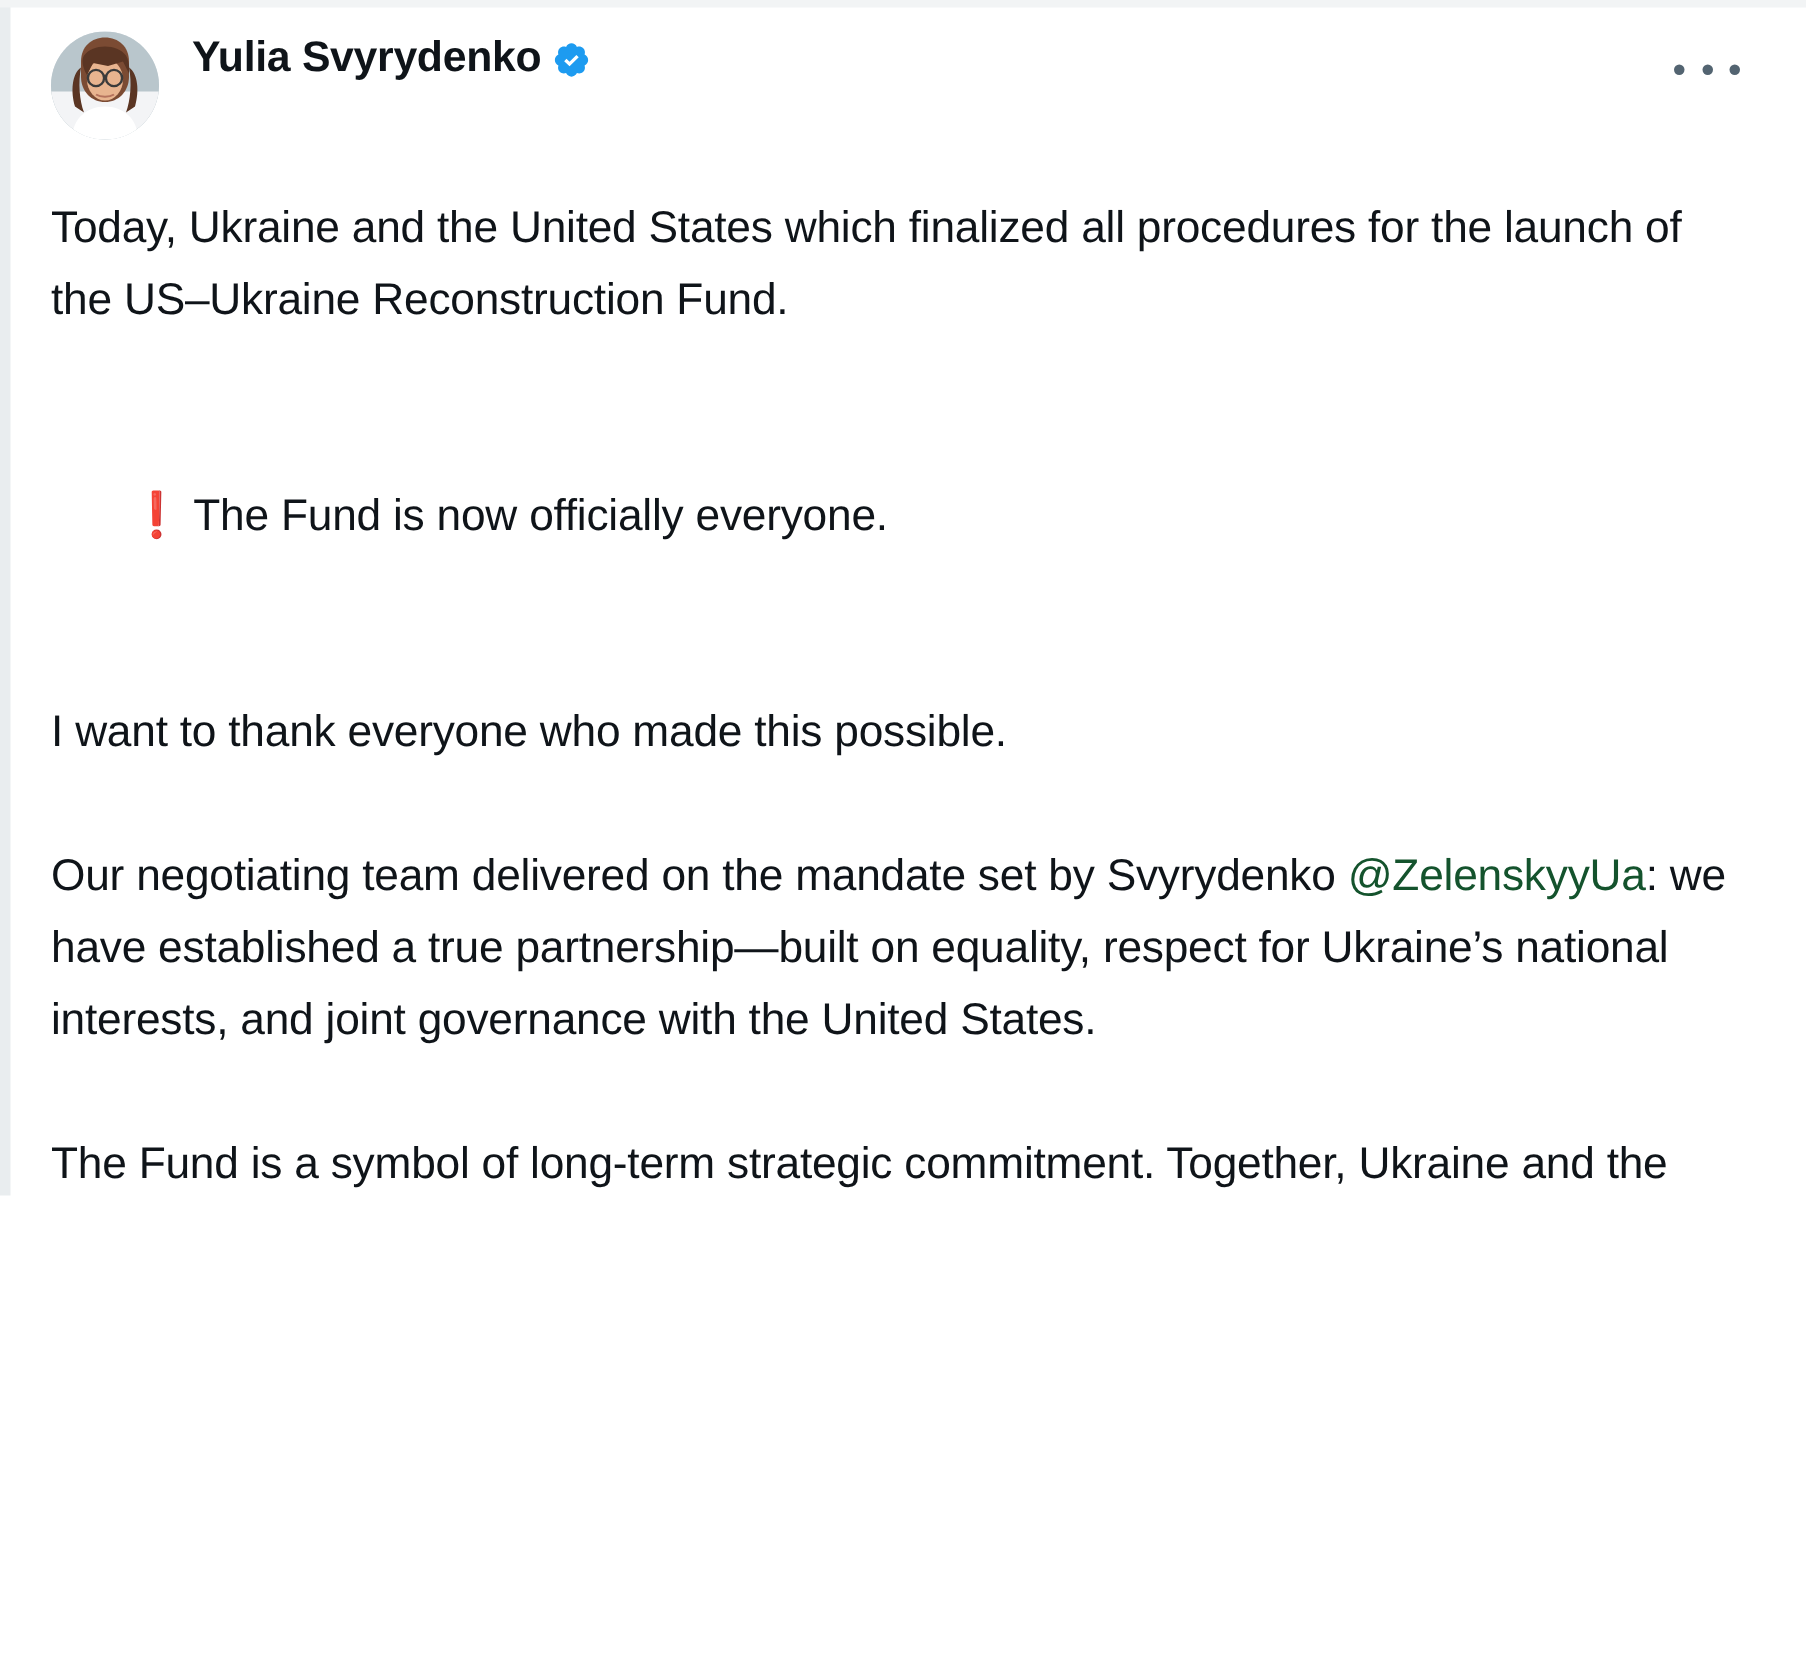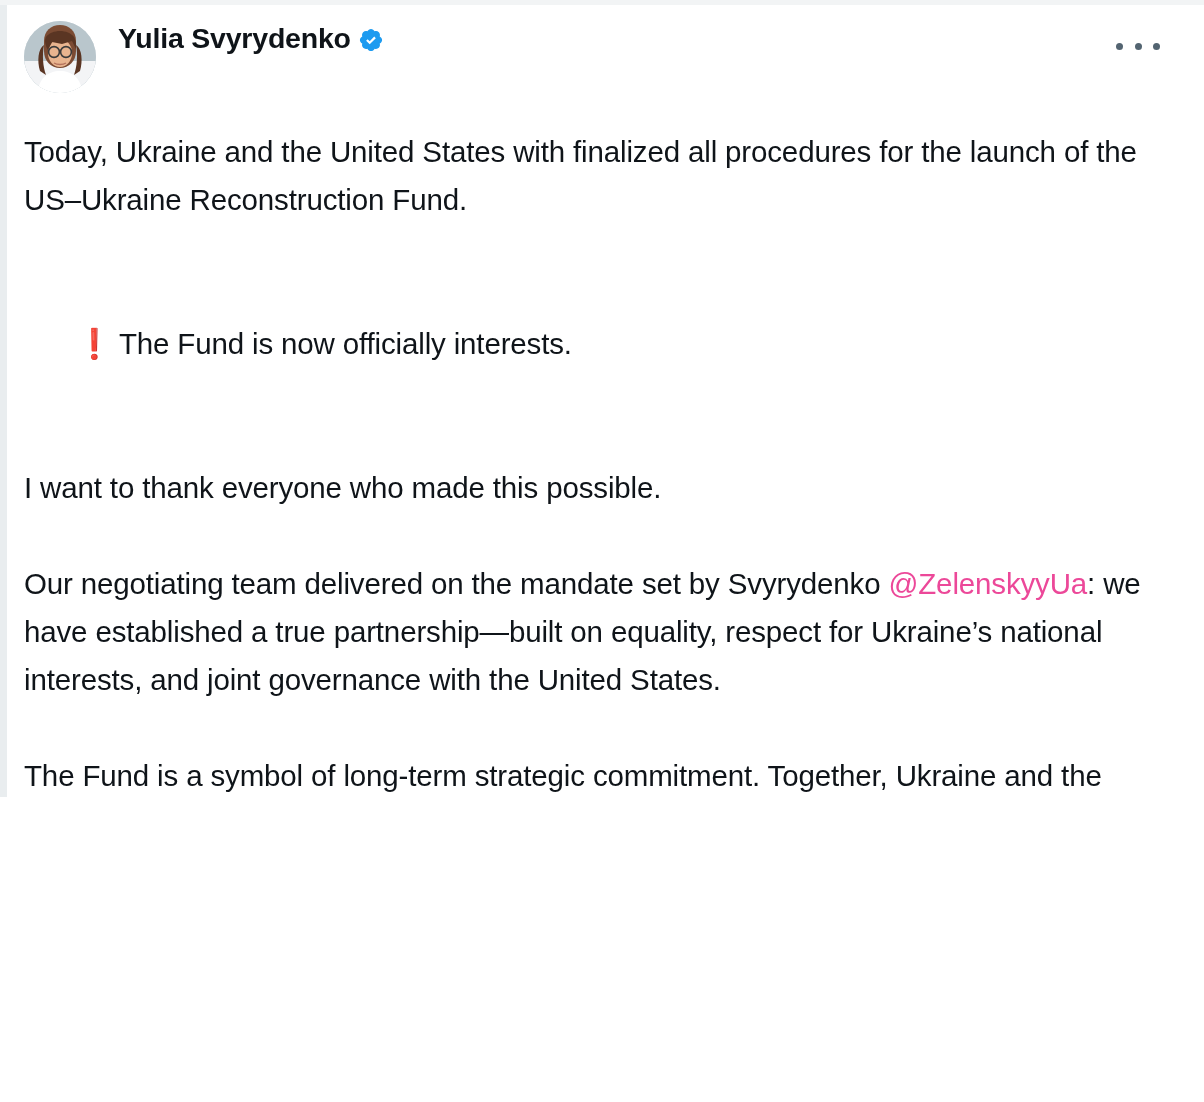"Yulia Svyrydenko" .tweet-card { padding: 18px 44px 0 24px -> 18px 44px 0 34px }
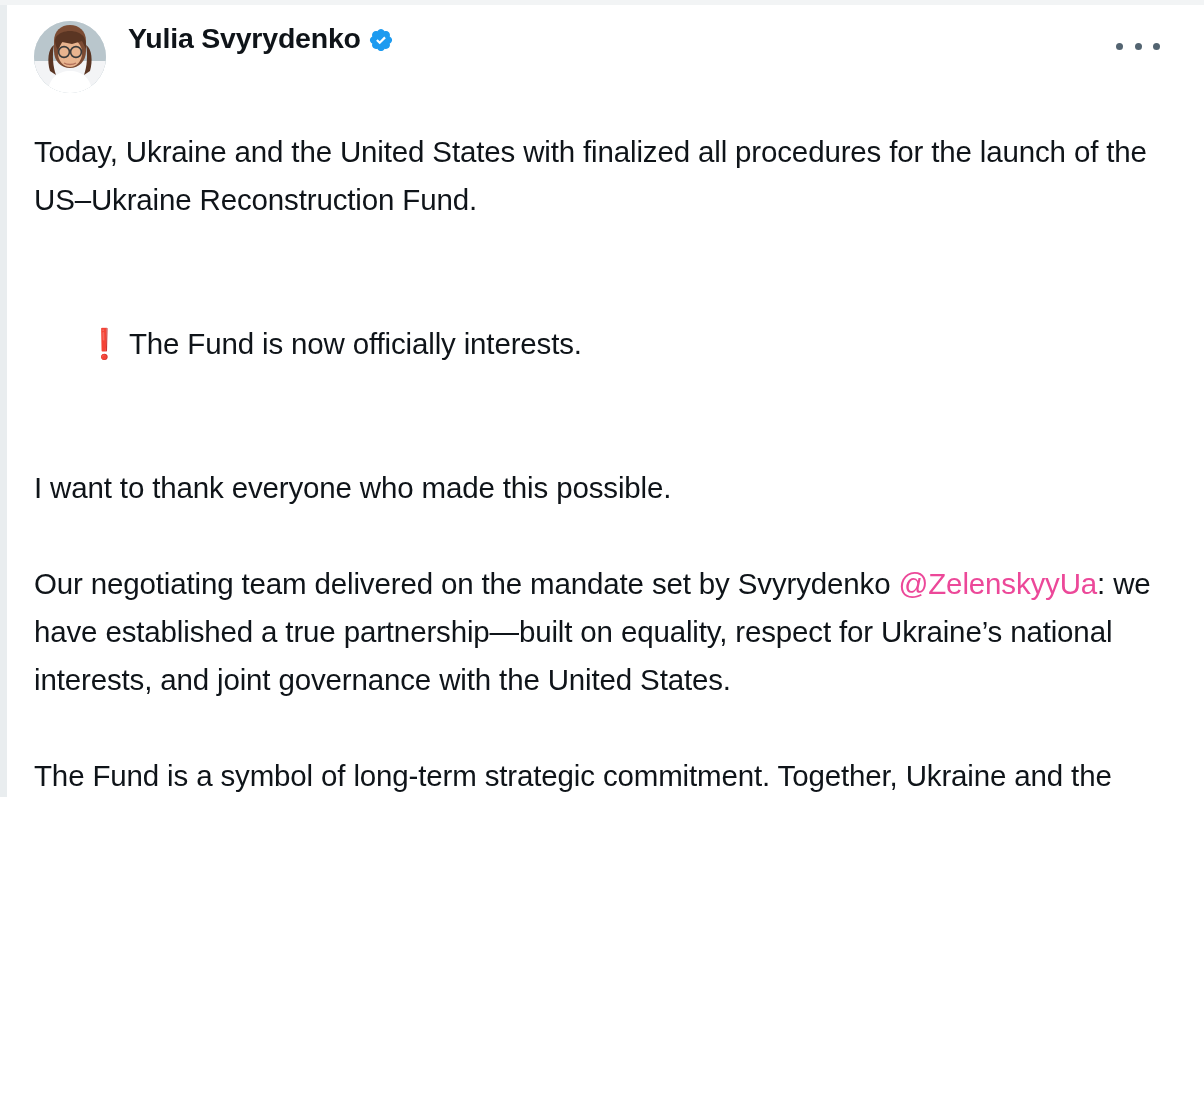"Today, Ukraine and the United" p.para { text: with -> which }
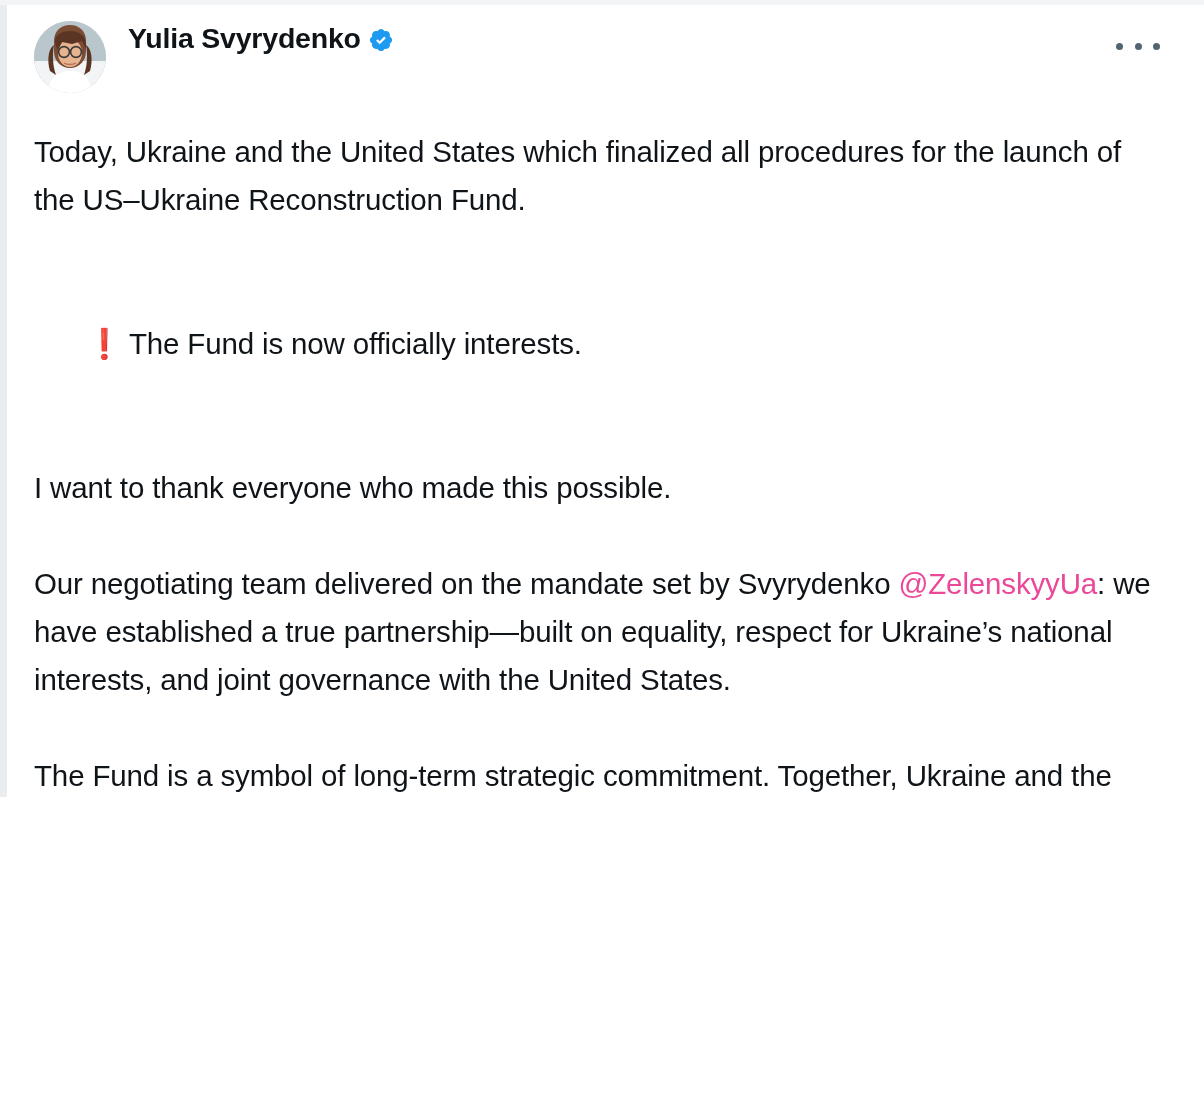"The Fund is now officially" span { text: interests -> everyone }
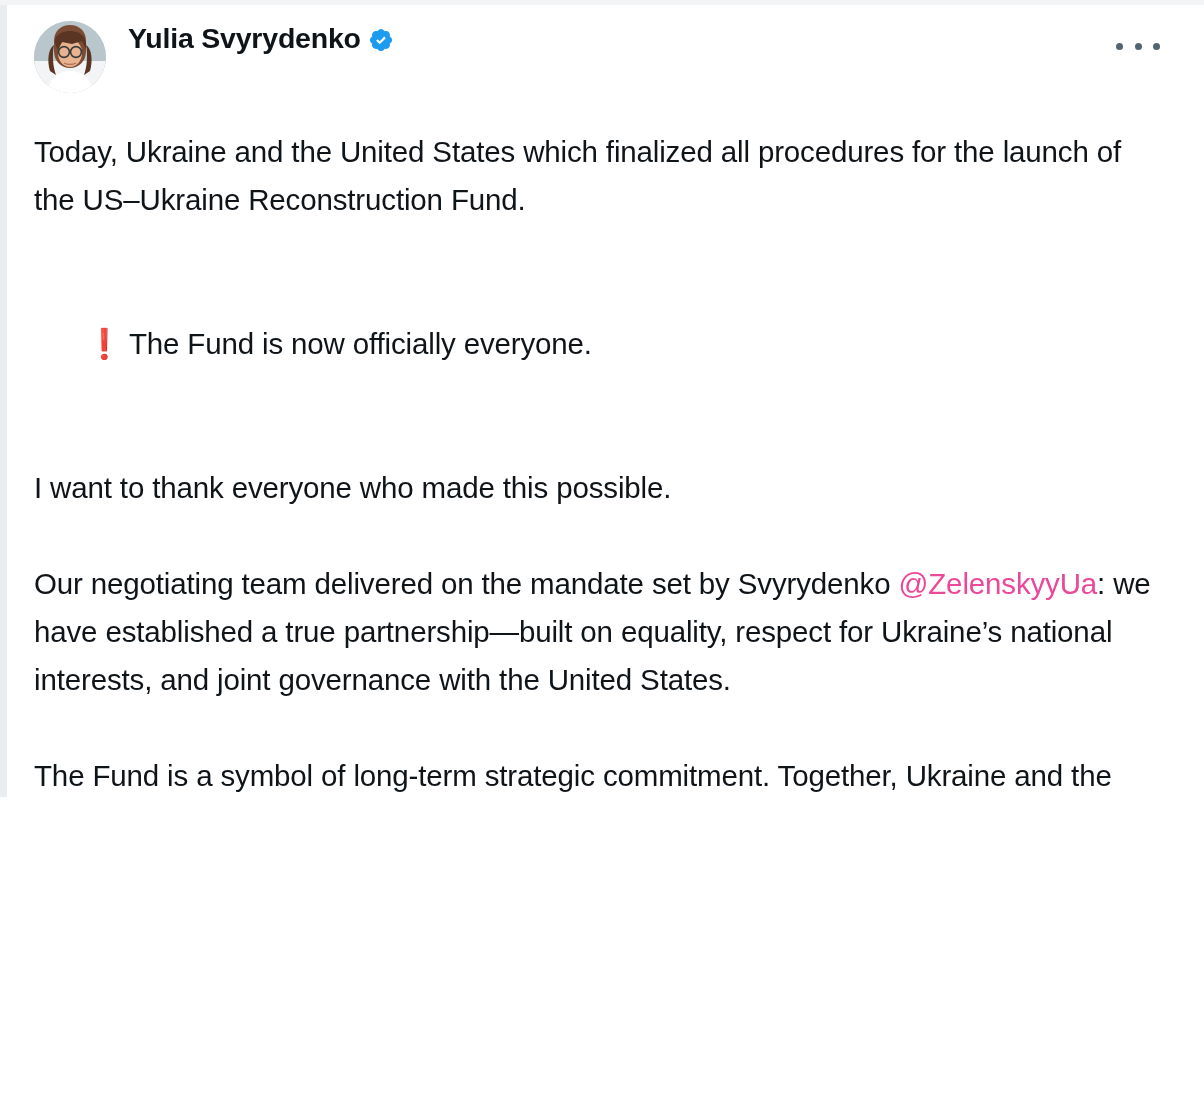"@ZelenskyyUa" .mention { color: #ec4899 -> #14532d }
